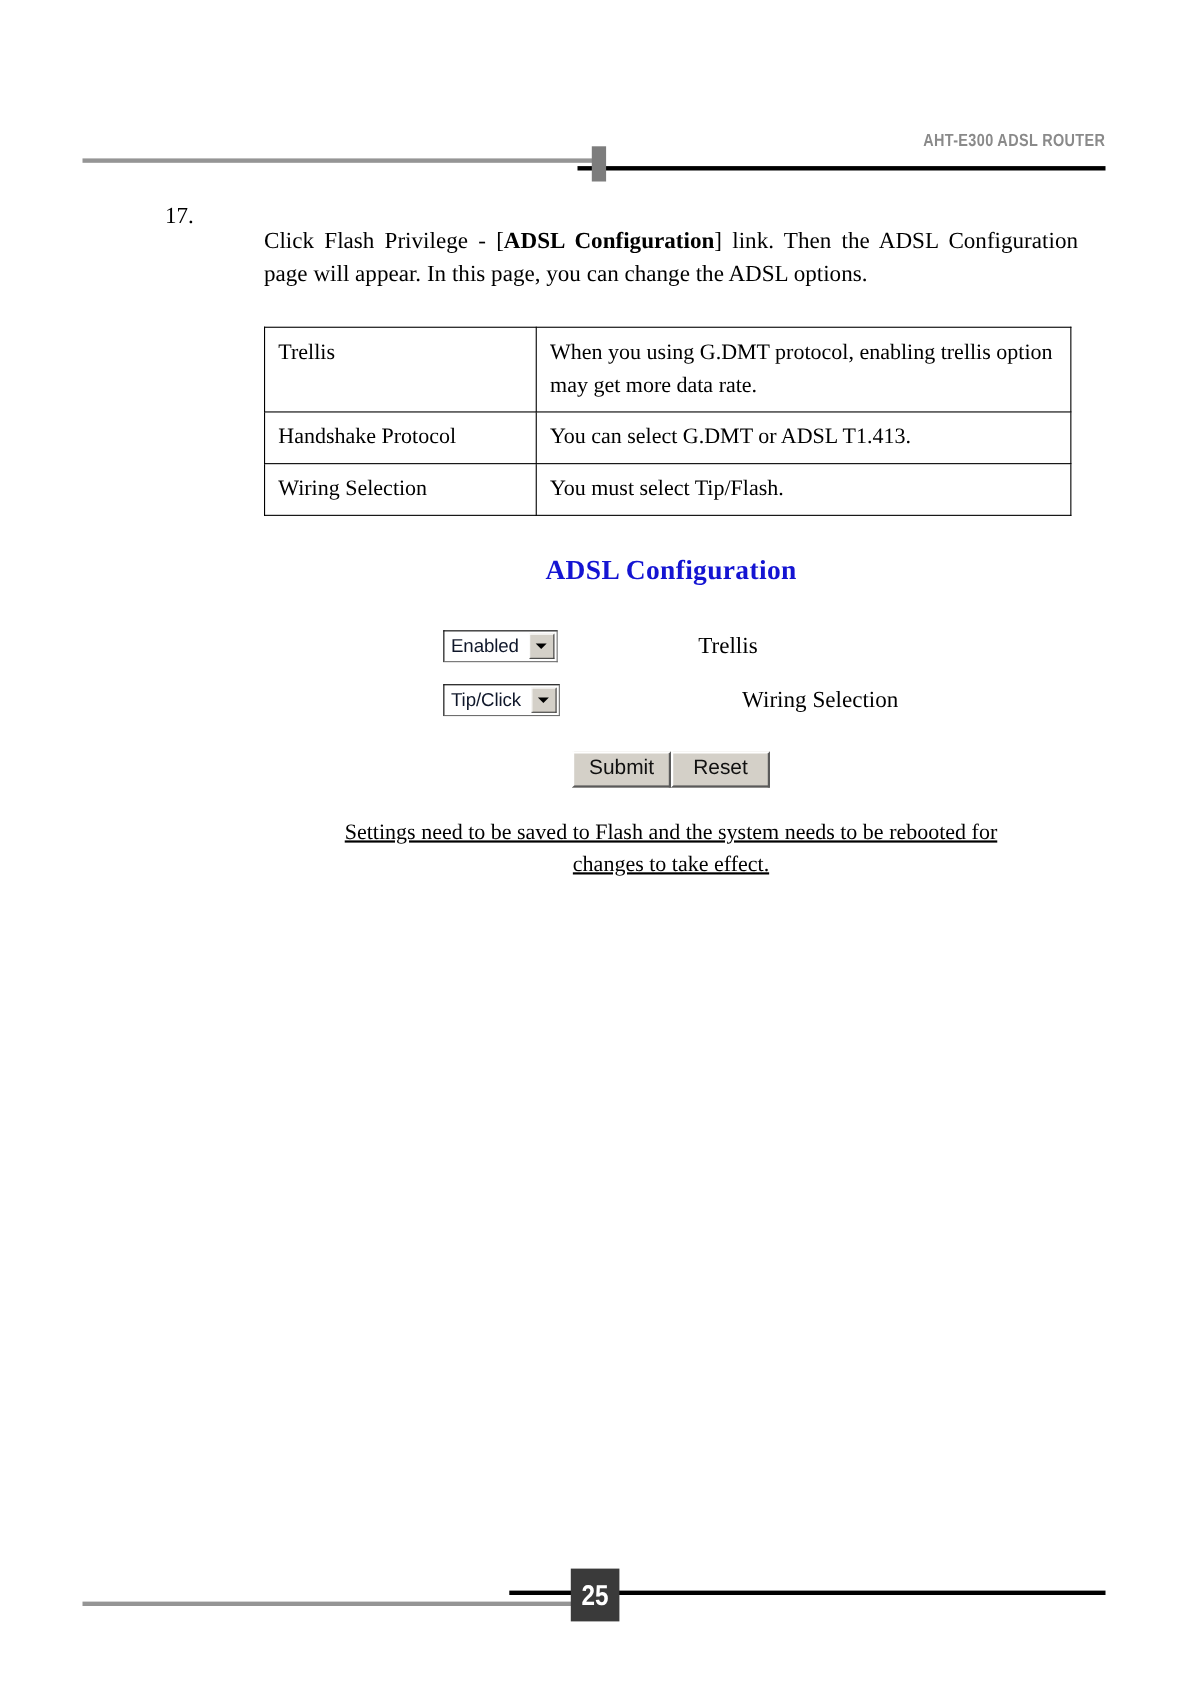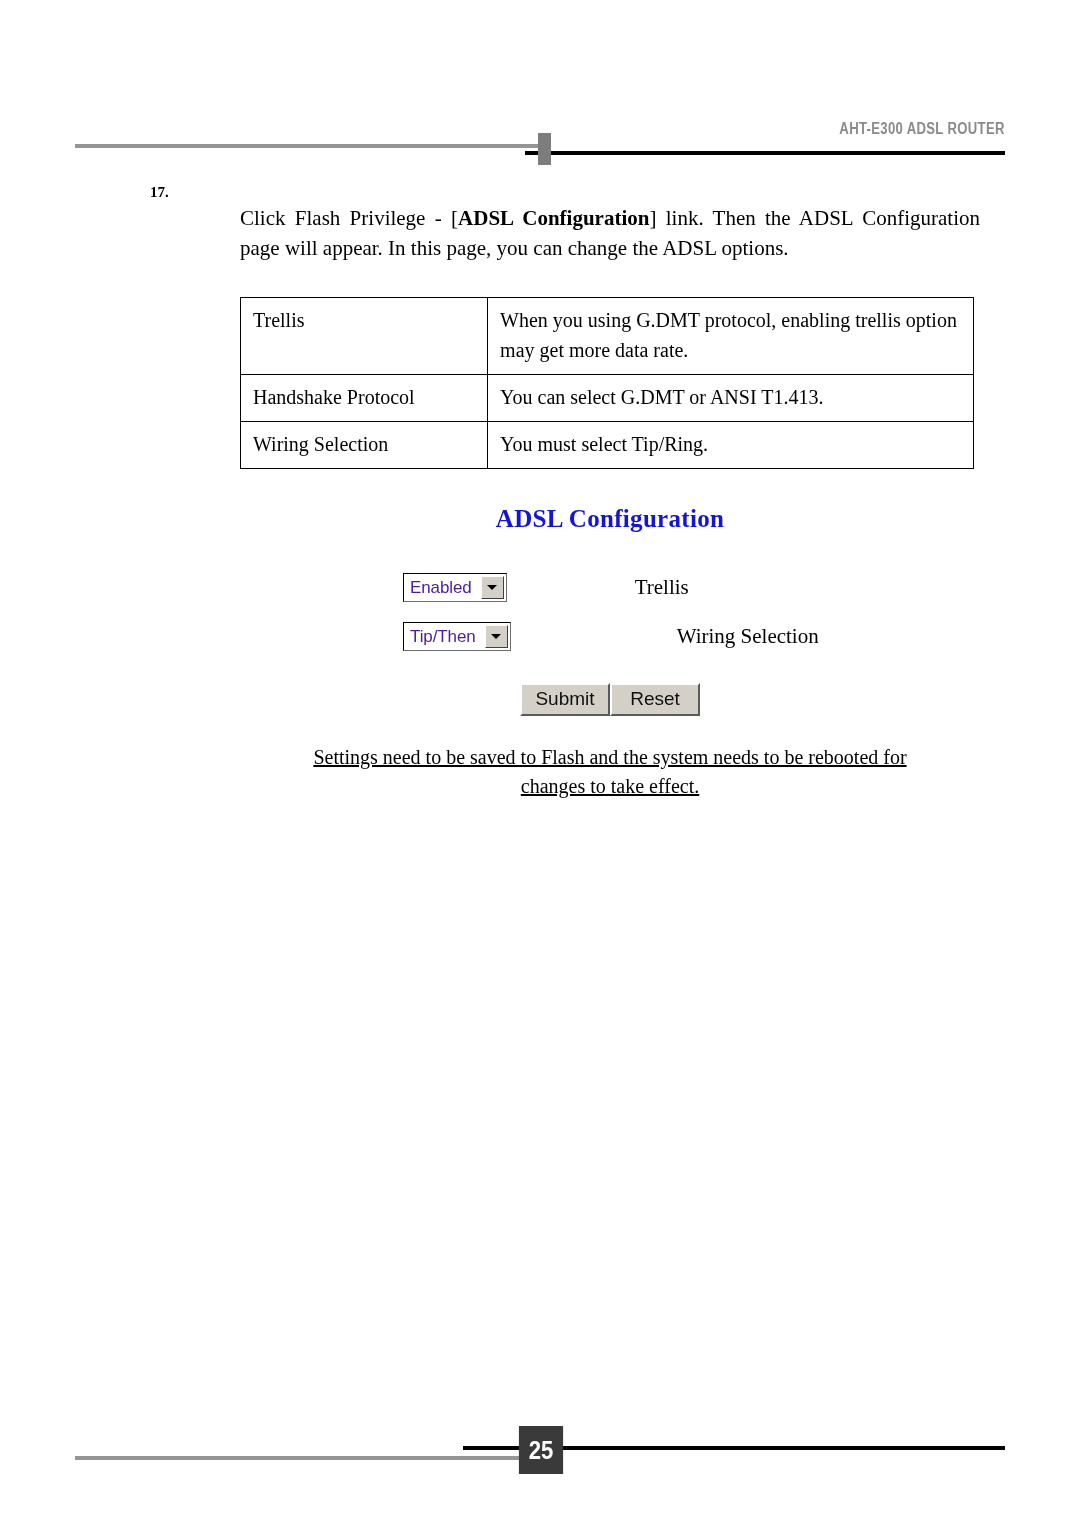"17." .item-number { font-size: 15px -> 21px; font-weight: bold -> normal }
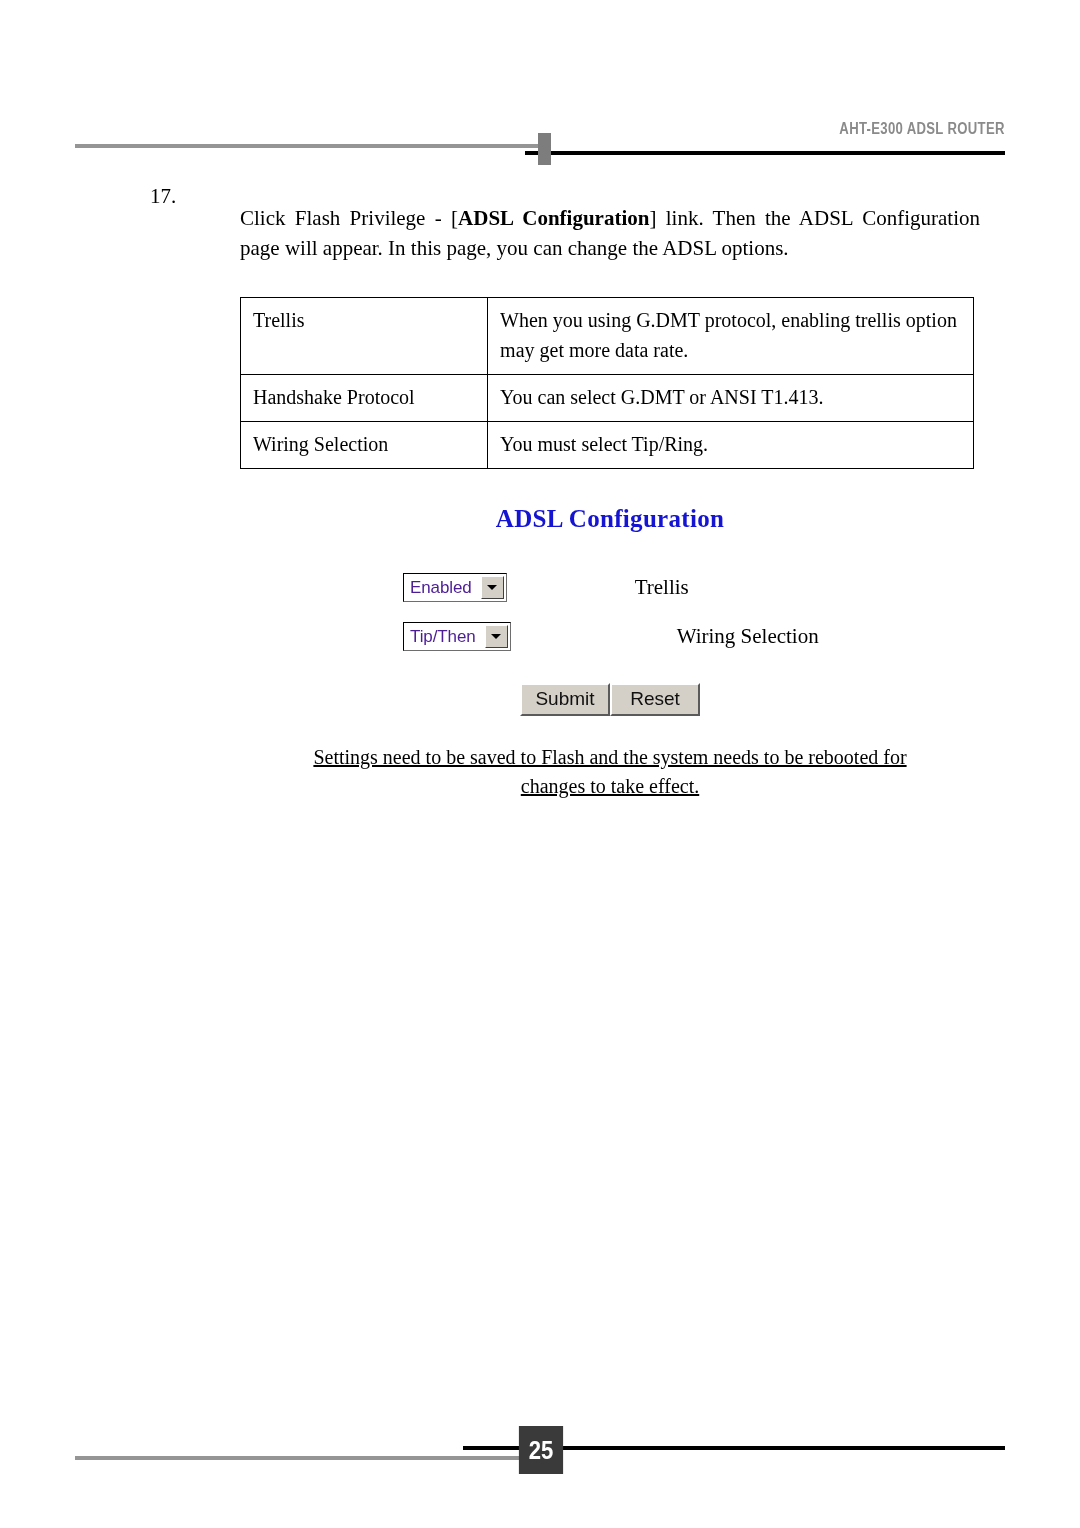"You can select G.DMT or" td.c-val { text: ANSI -> ADSL }
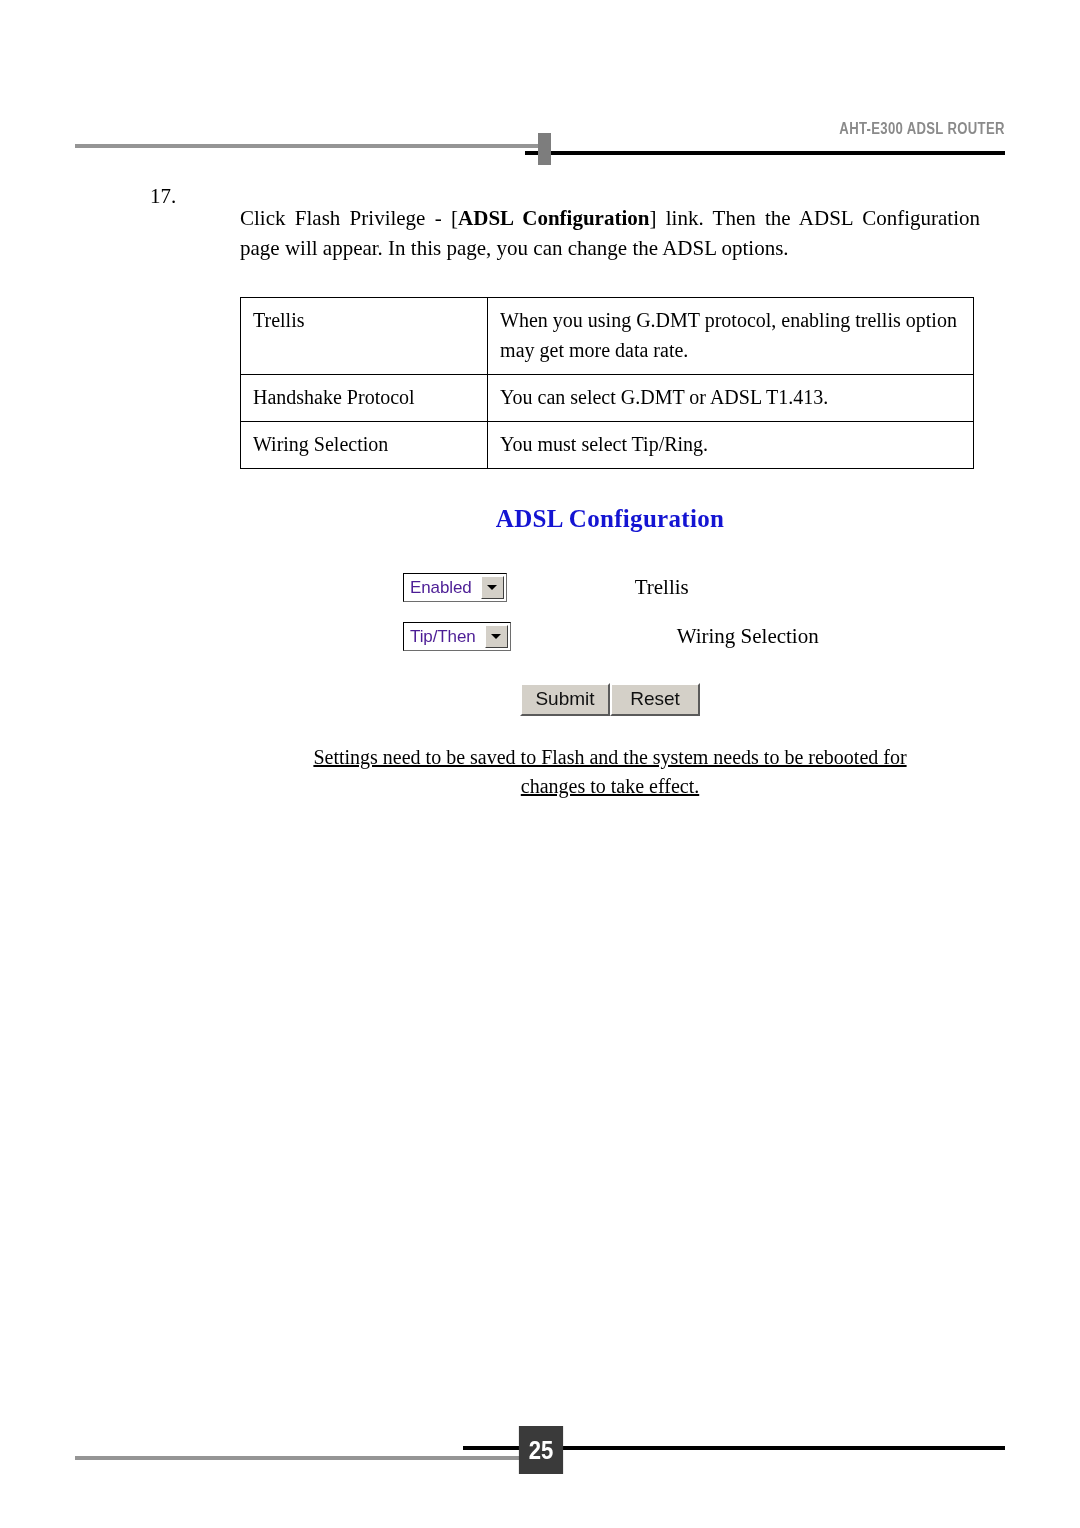"You must select Tip/Ring." td.c-val { text: Tip/Ring -> Tip/Flash }
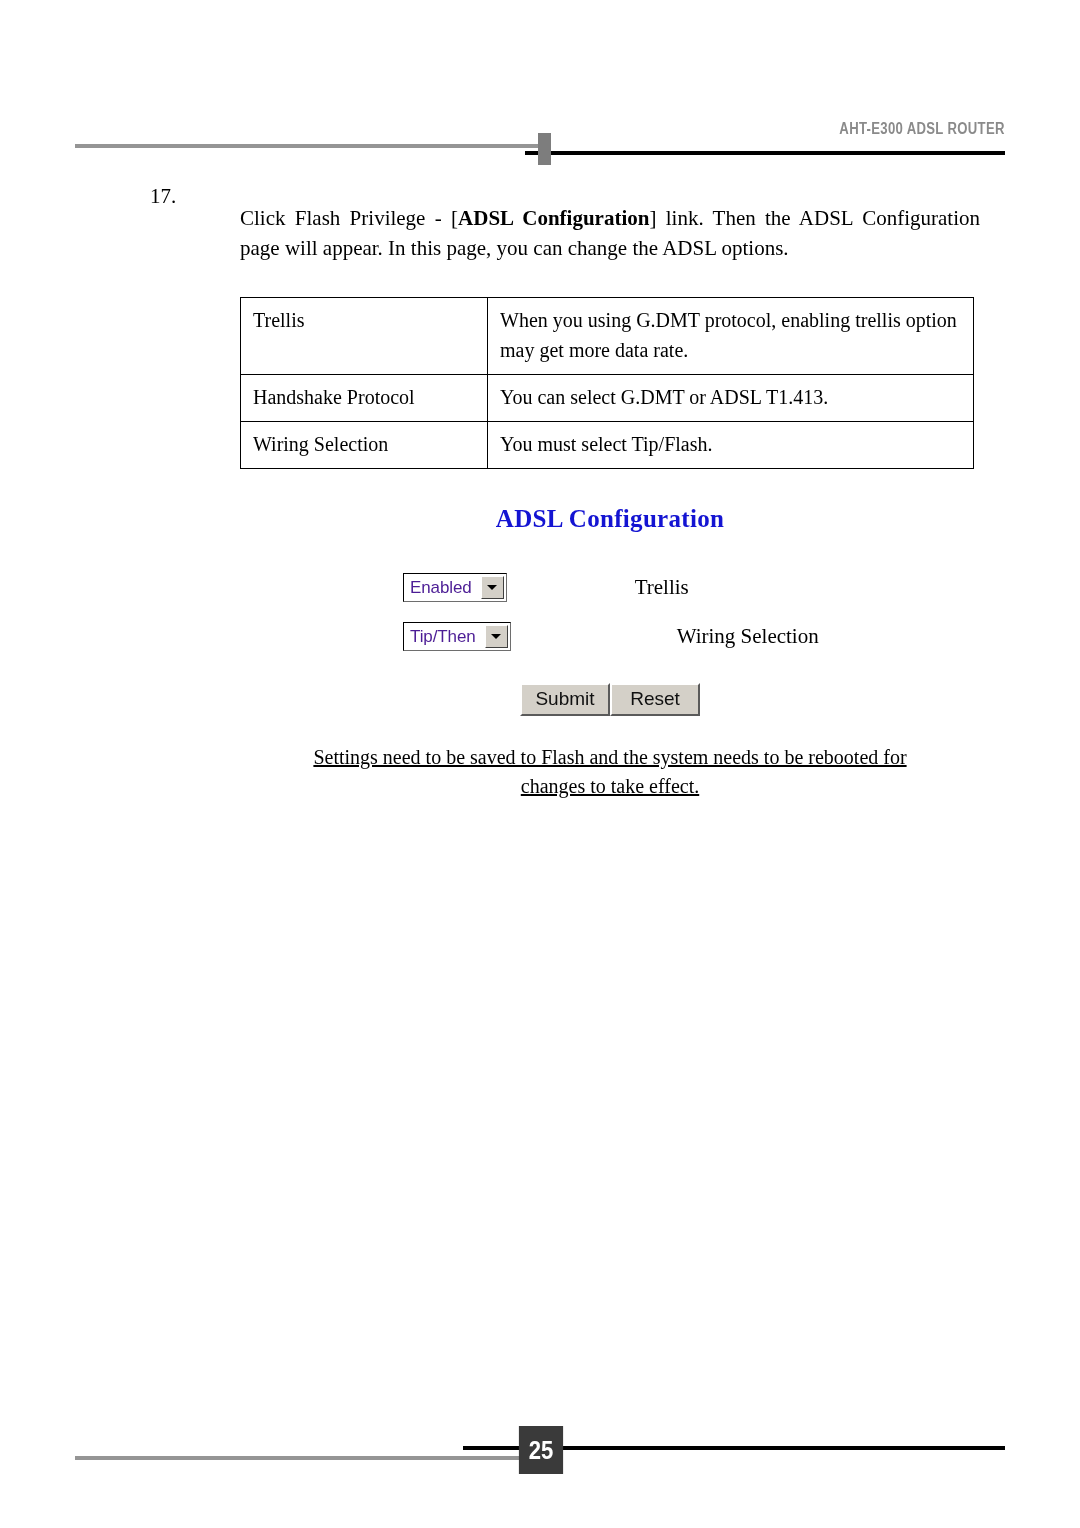"Enabled" .sel-value { color: #4c1d95 -> #0f172a }
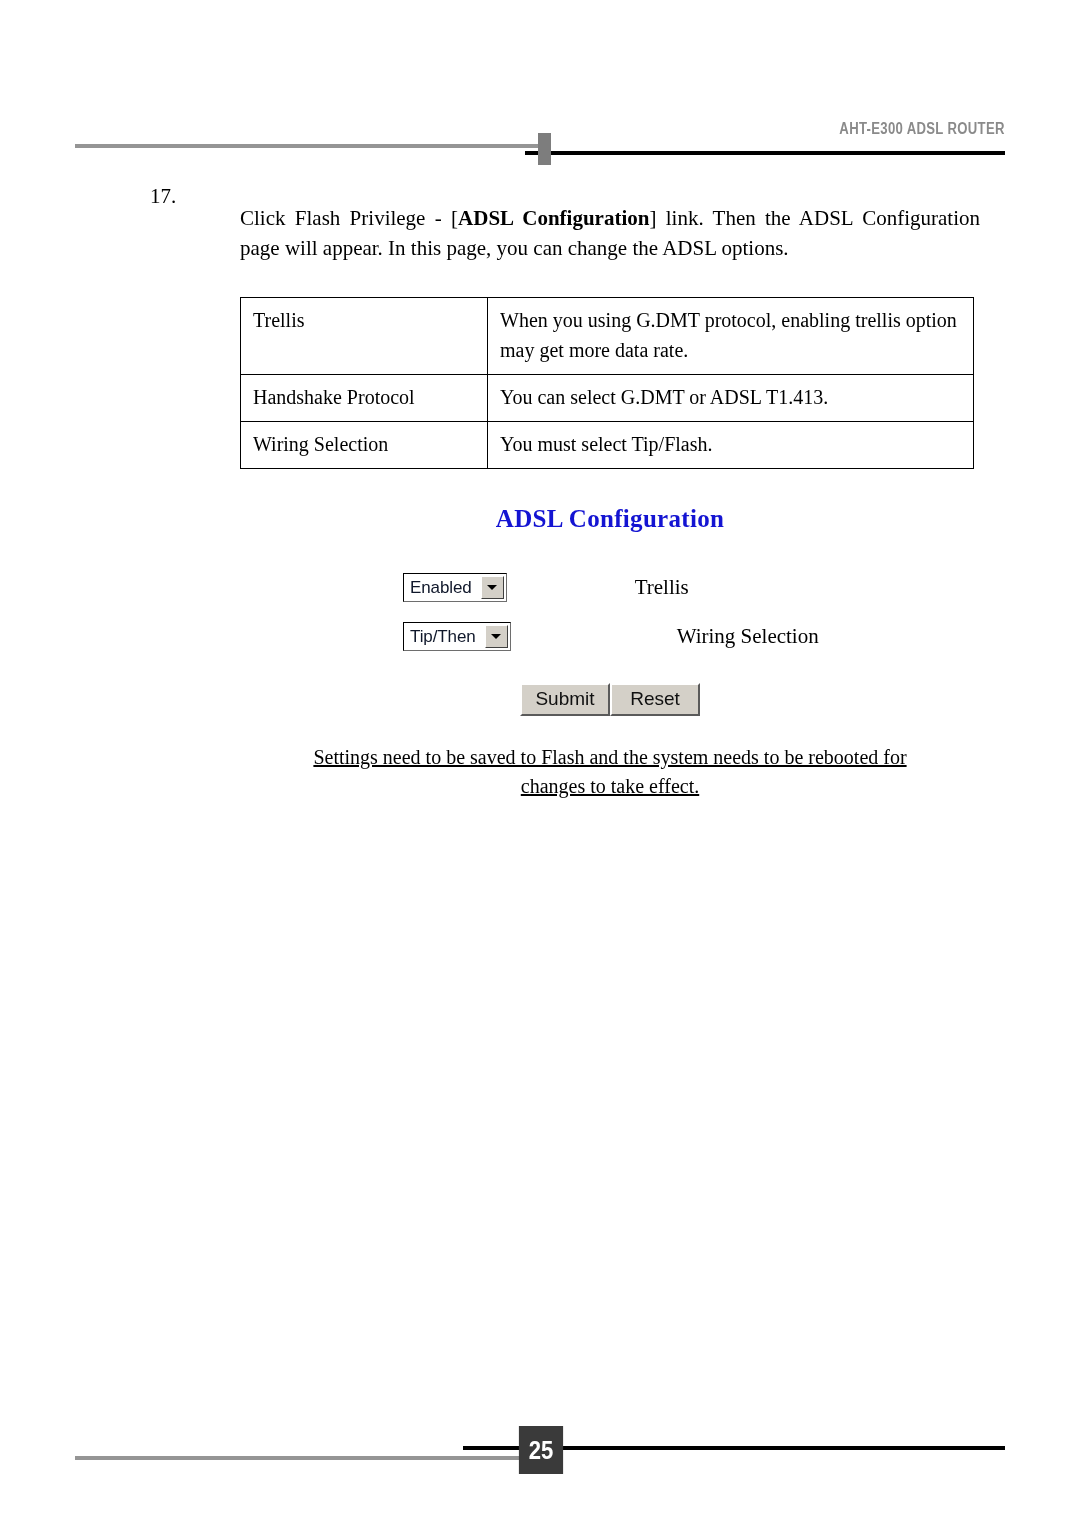"Tip/Then" span.sel-value { text: Tip/Then -> Tip/Click }
